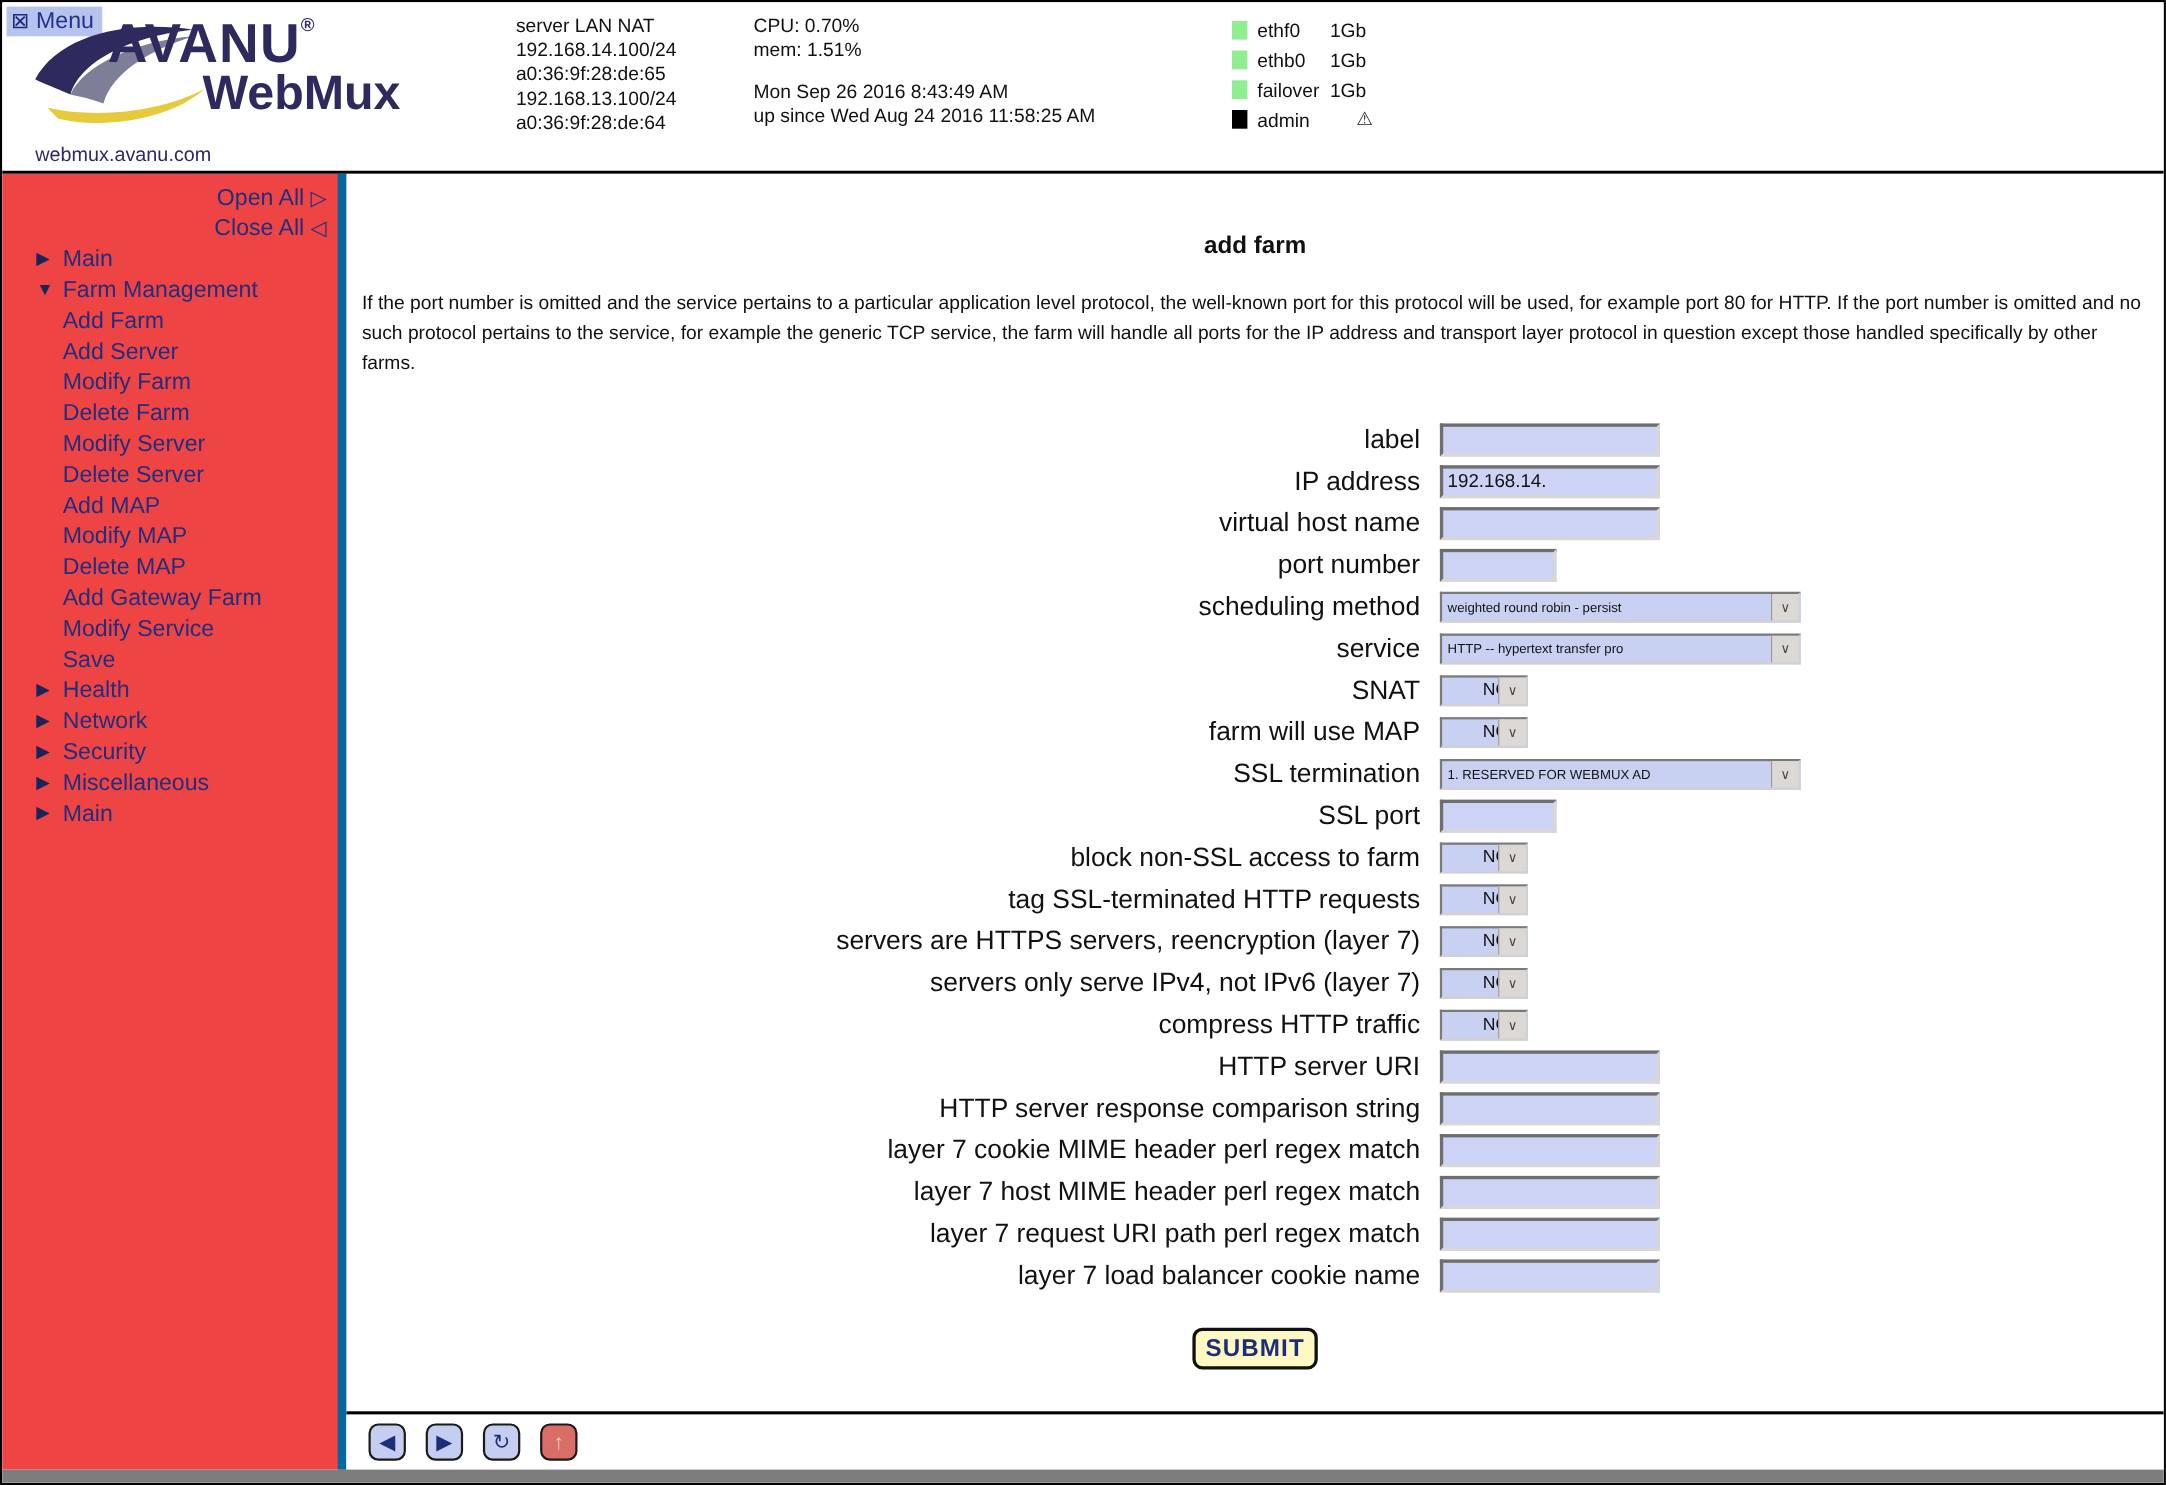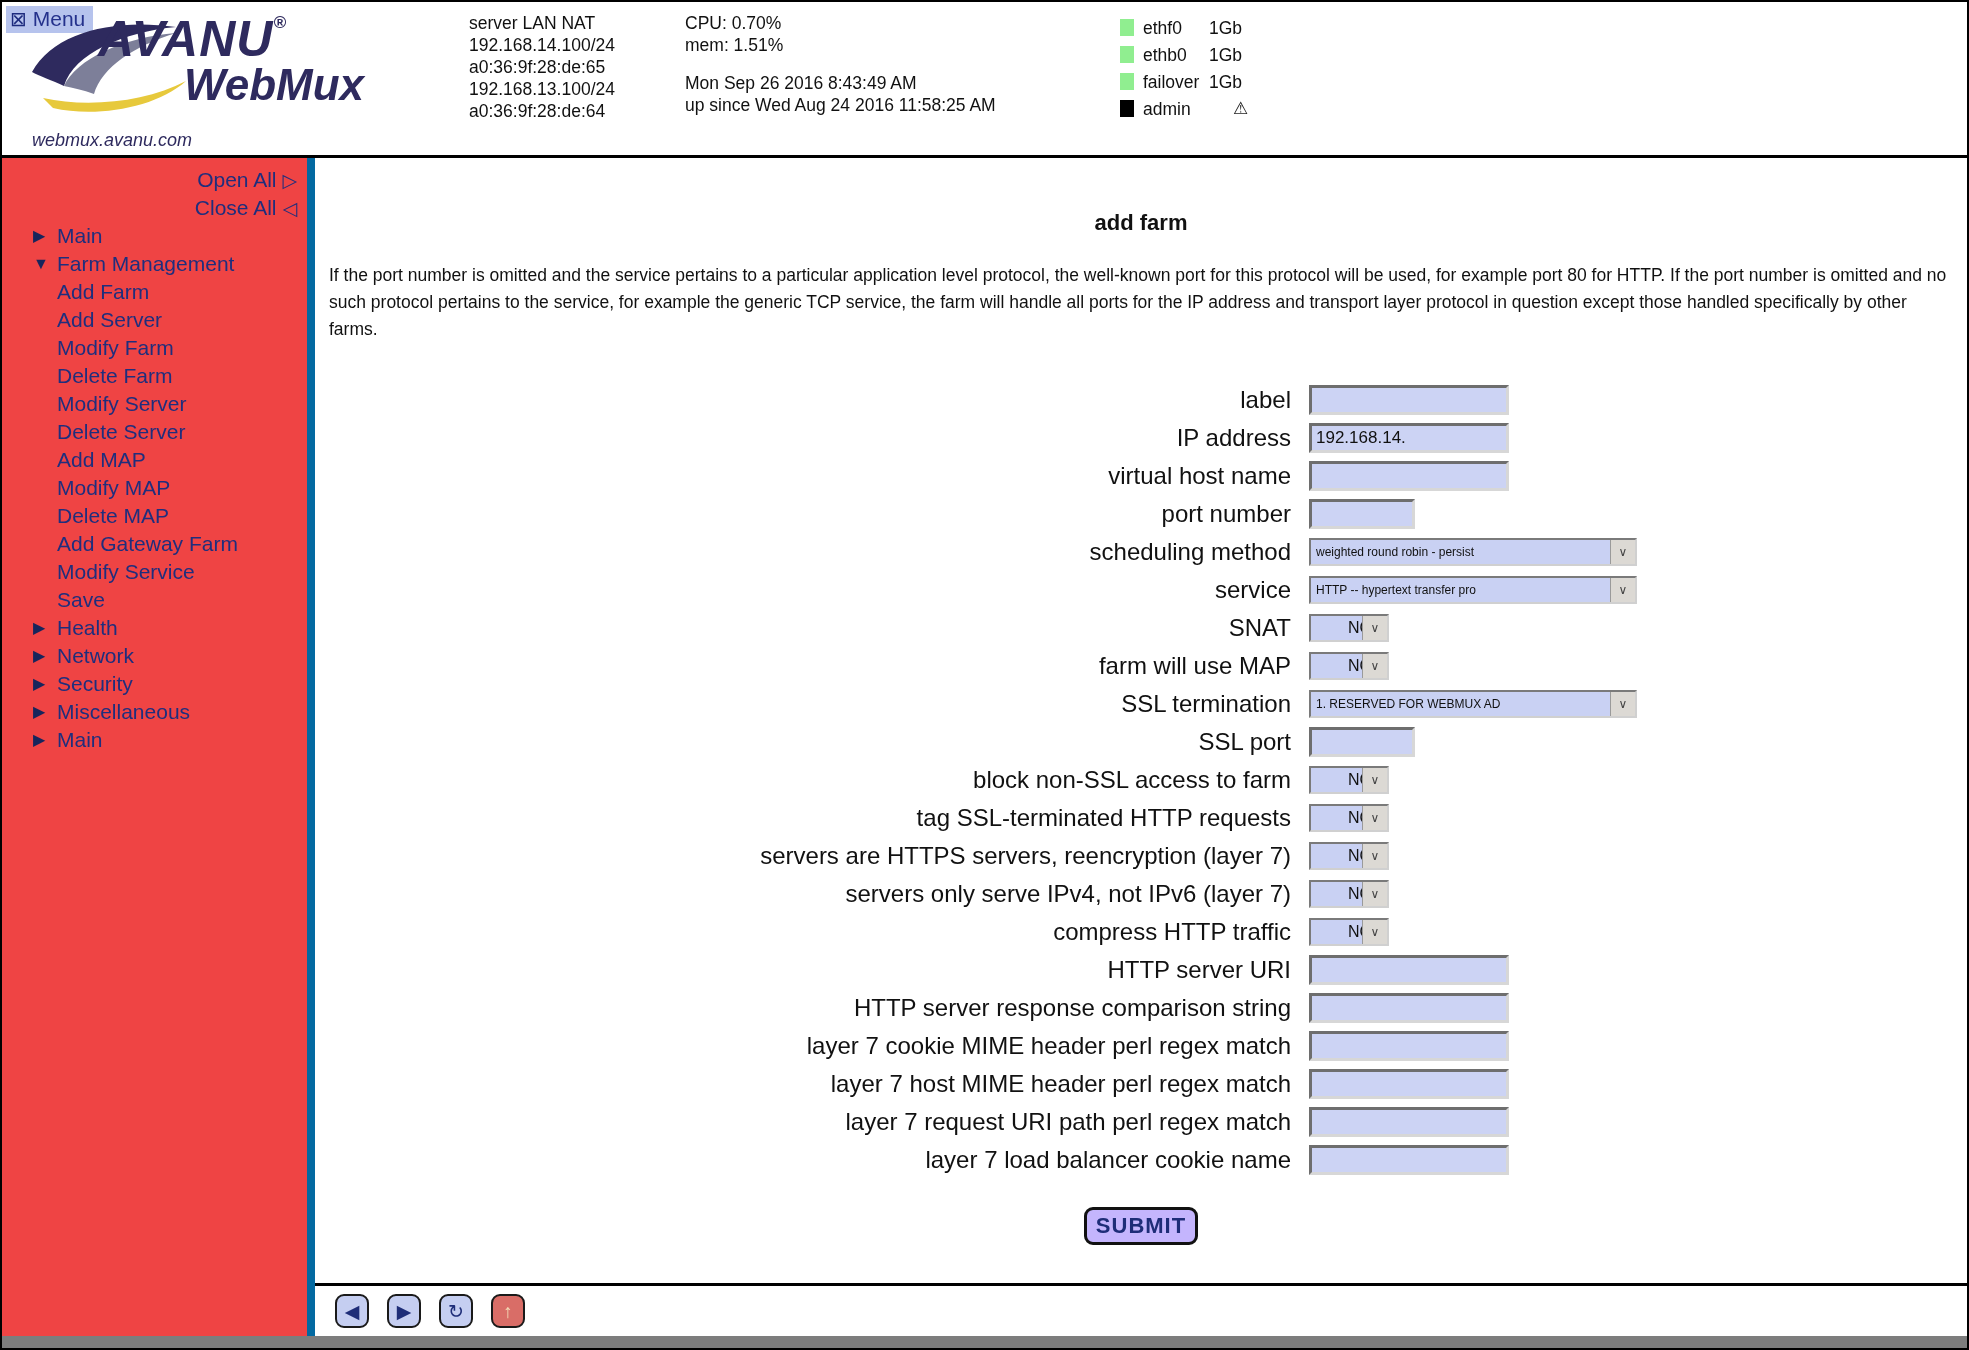"AVANU®" #logo { font-style: italic -> none }
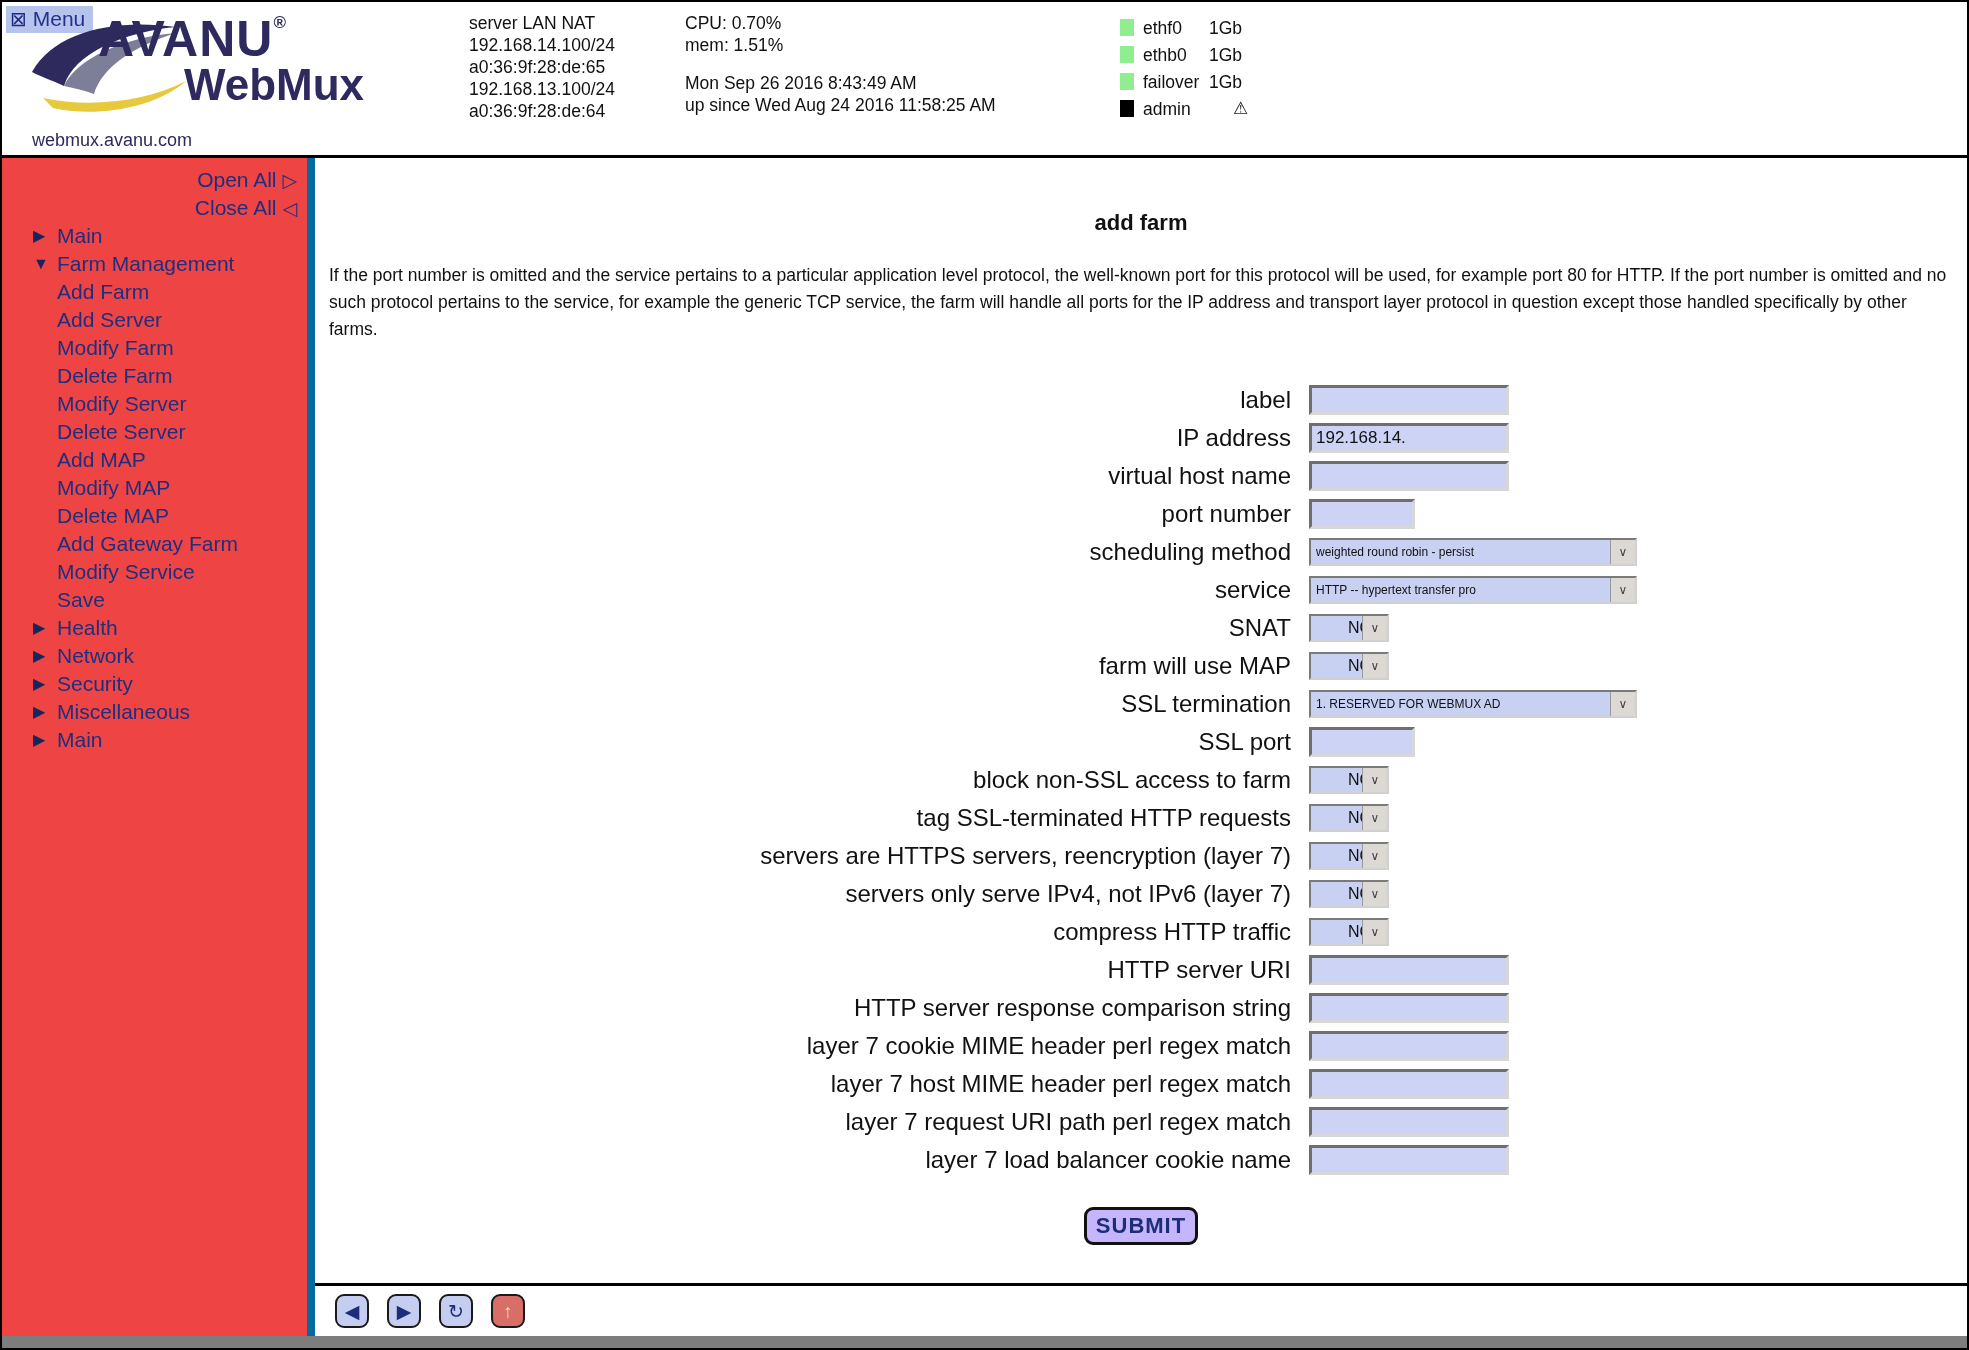"SUBMIT" #submit-btn { background: #c4b5fd -> #fef9c3 }
